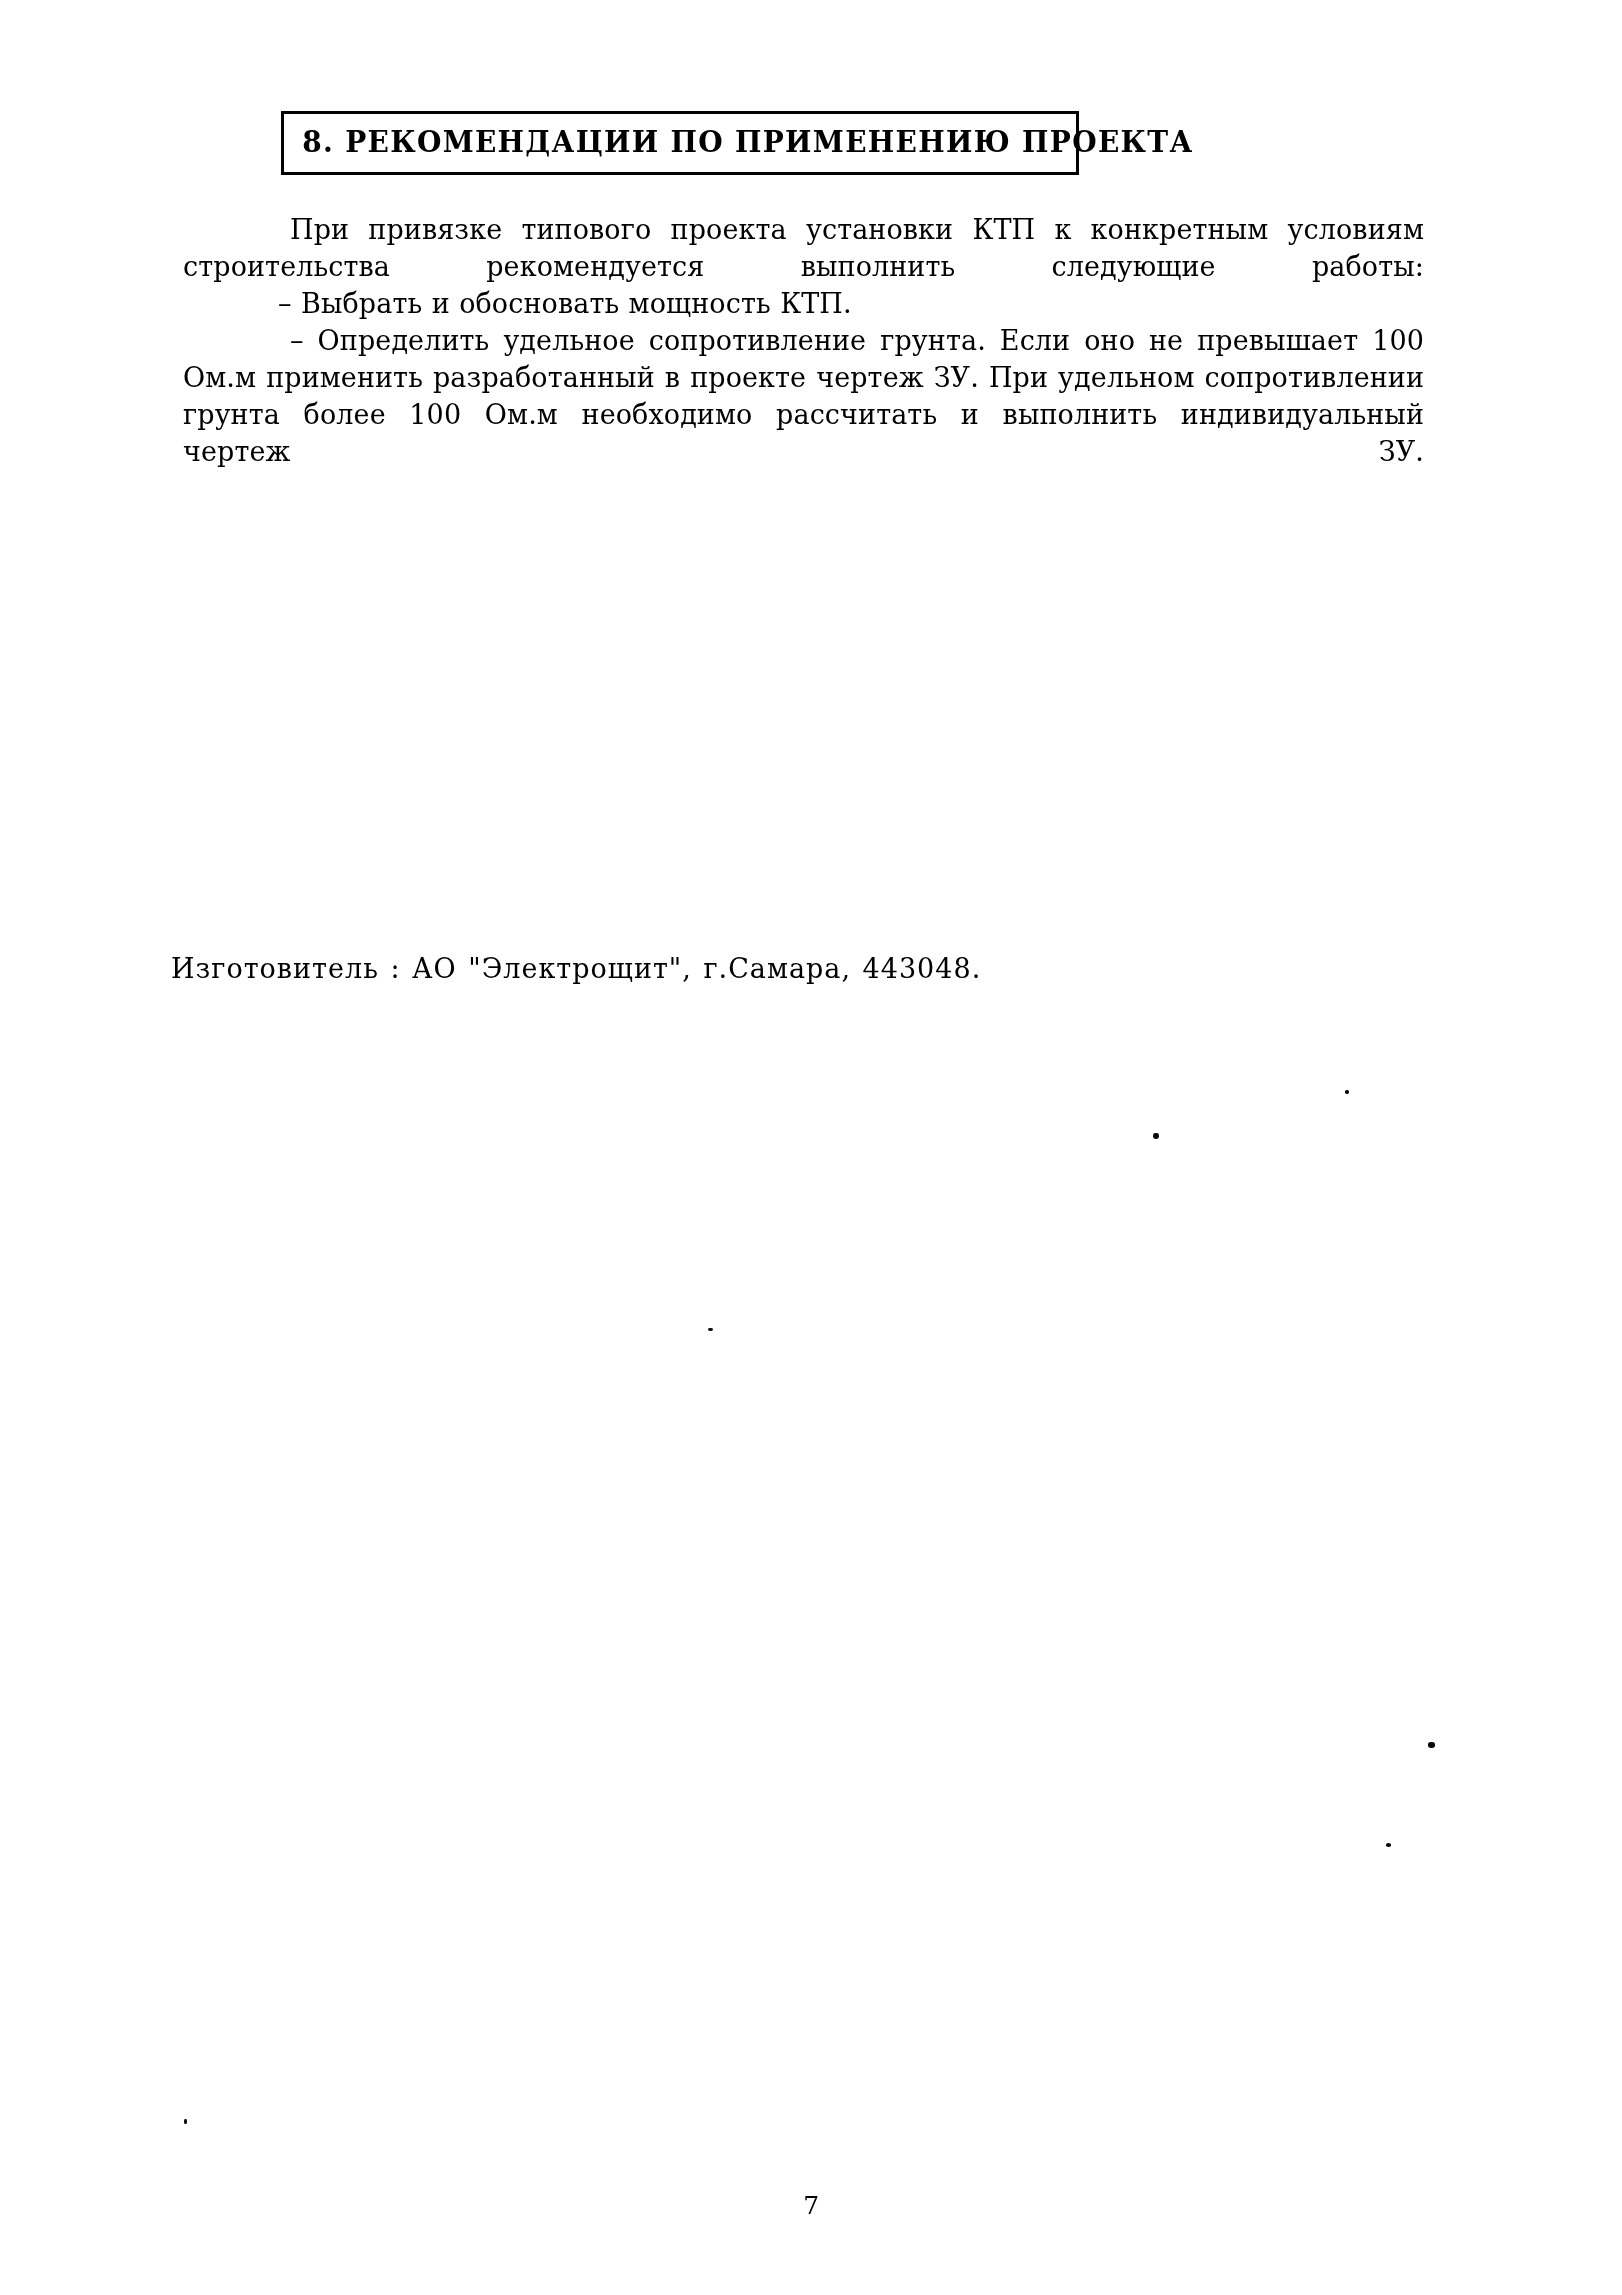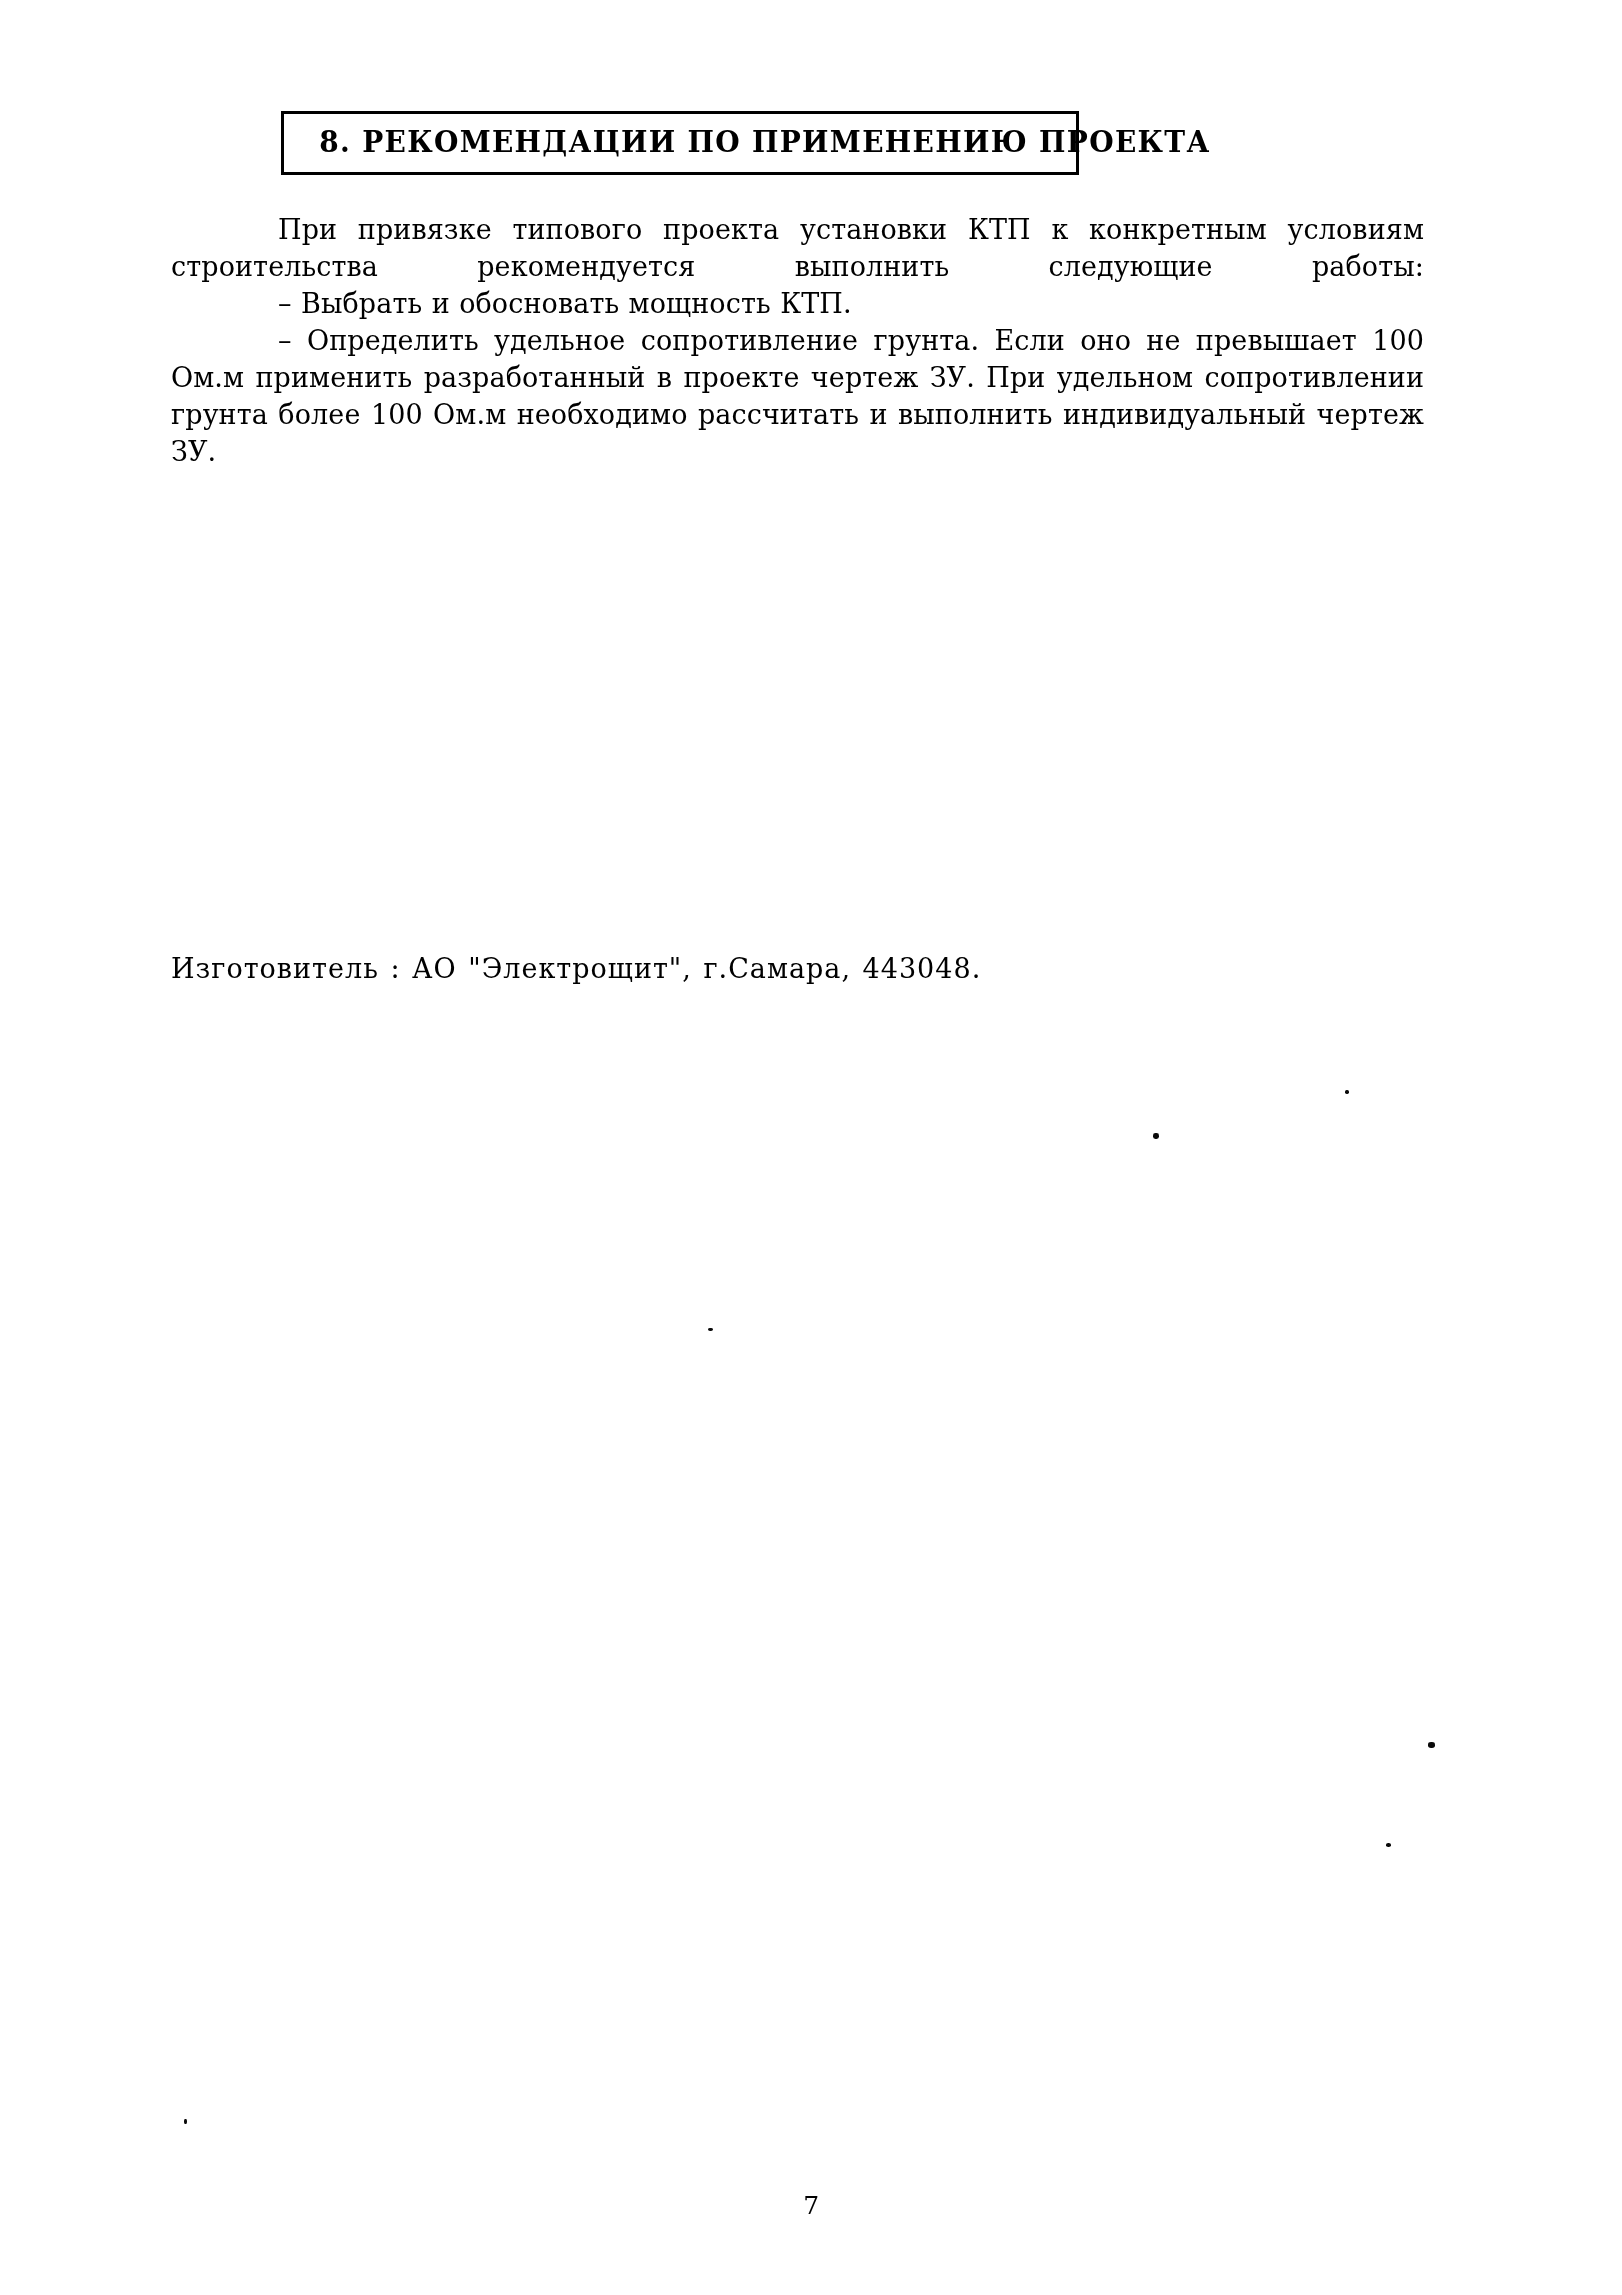"8. РЕКОМЕНДАЦИИ ПО ПРИМЕНЕНИЮ ПРОЕКТА" #heading-box { padding-left: 17px -> none }
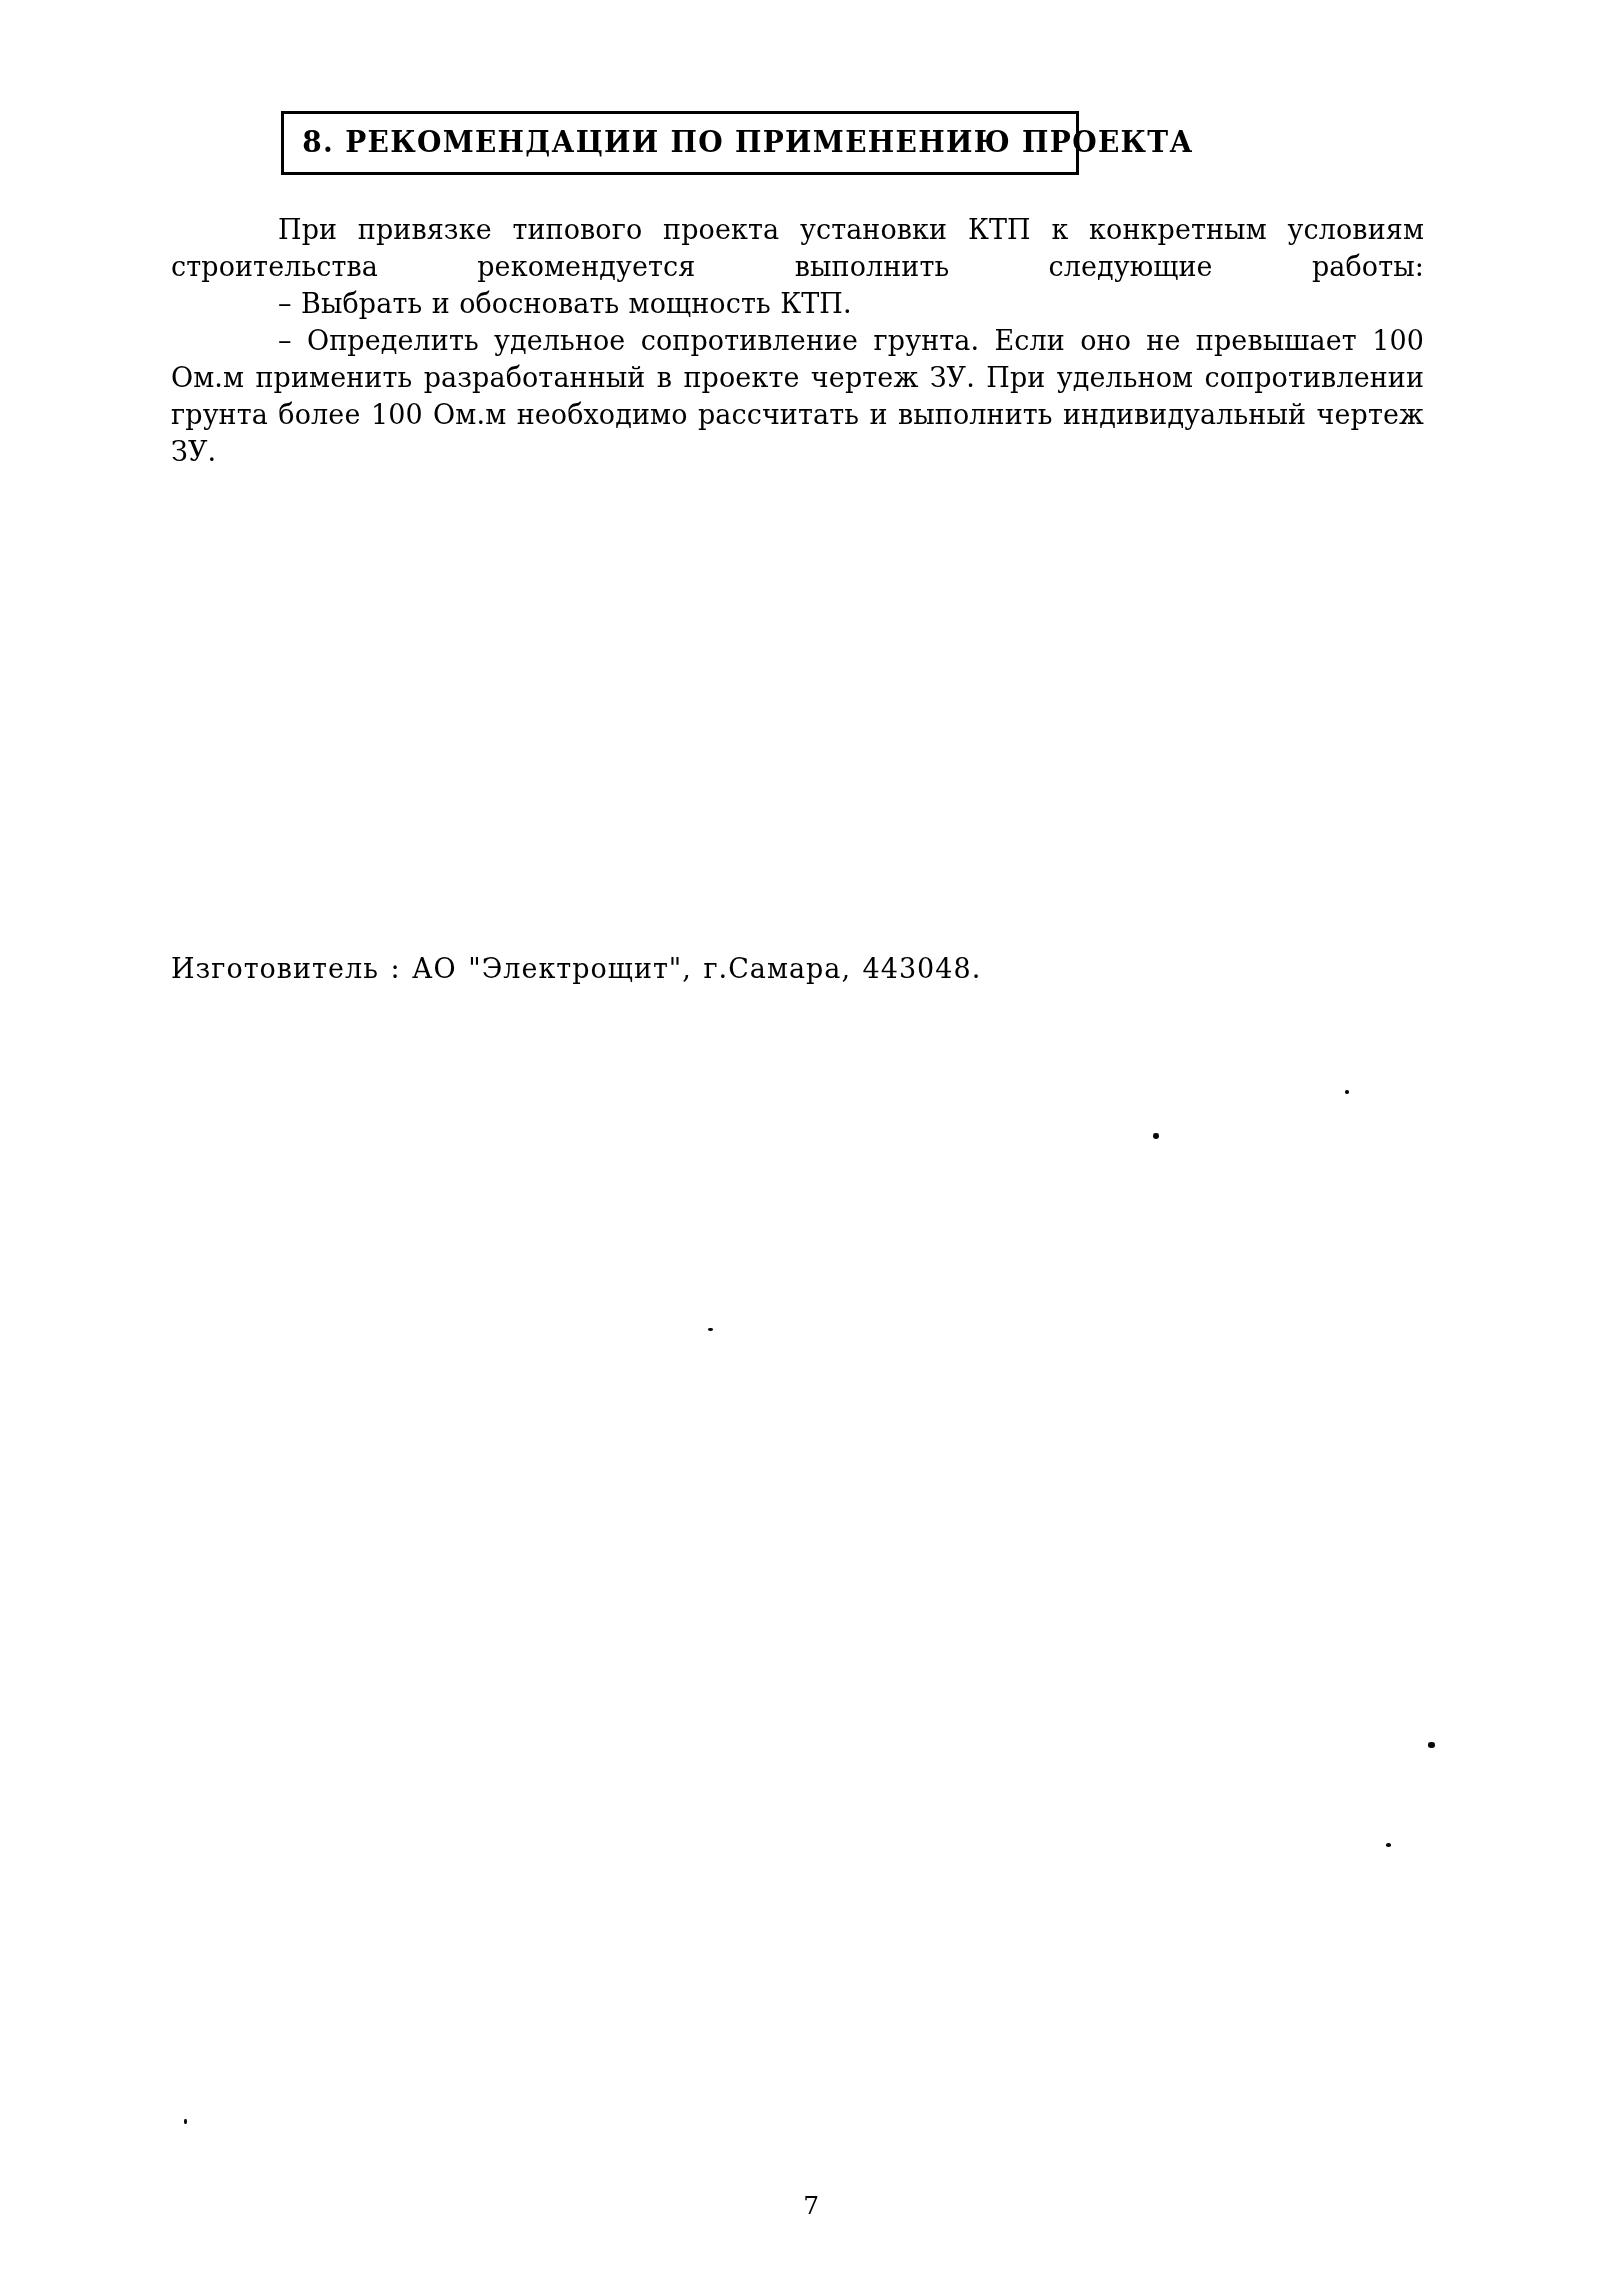"При привязке типового проекта установки" .para.force-just { margin-left: none -> 12px }
